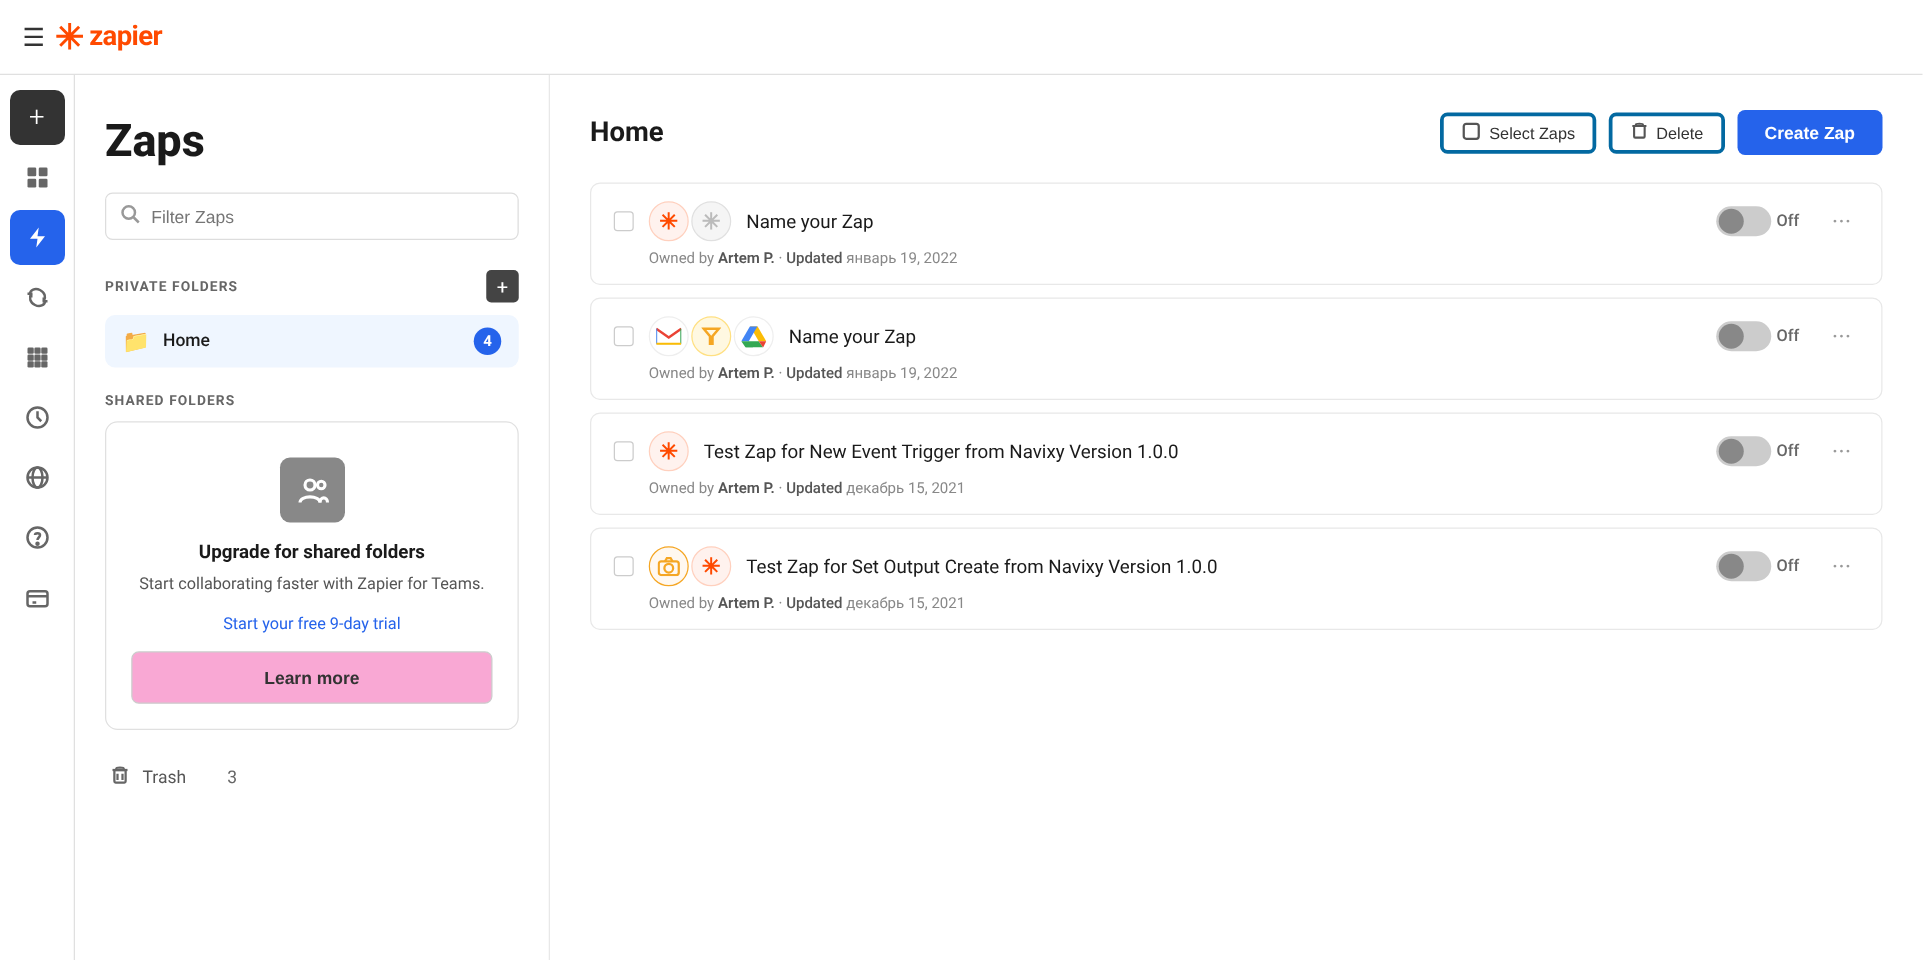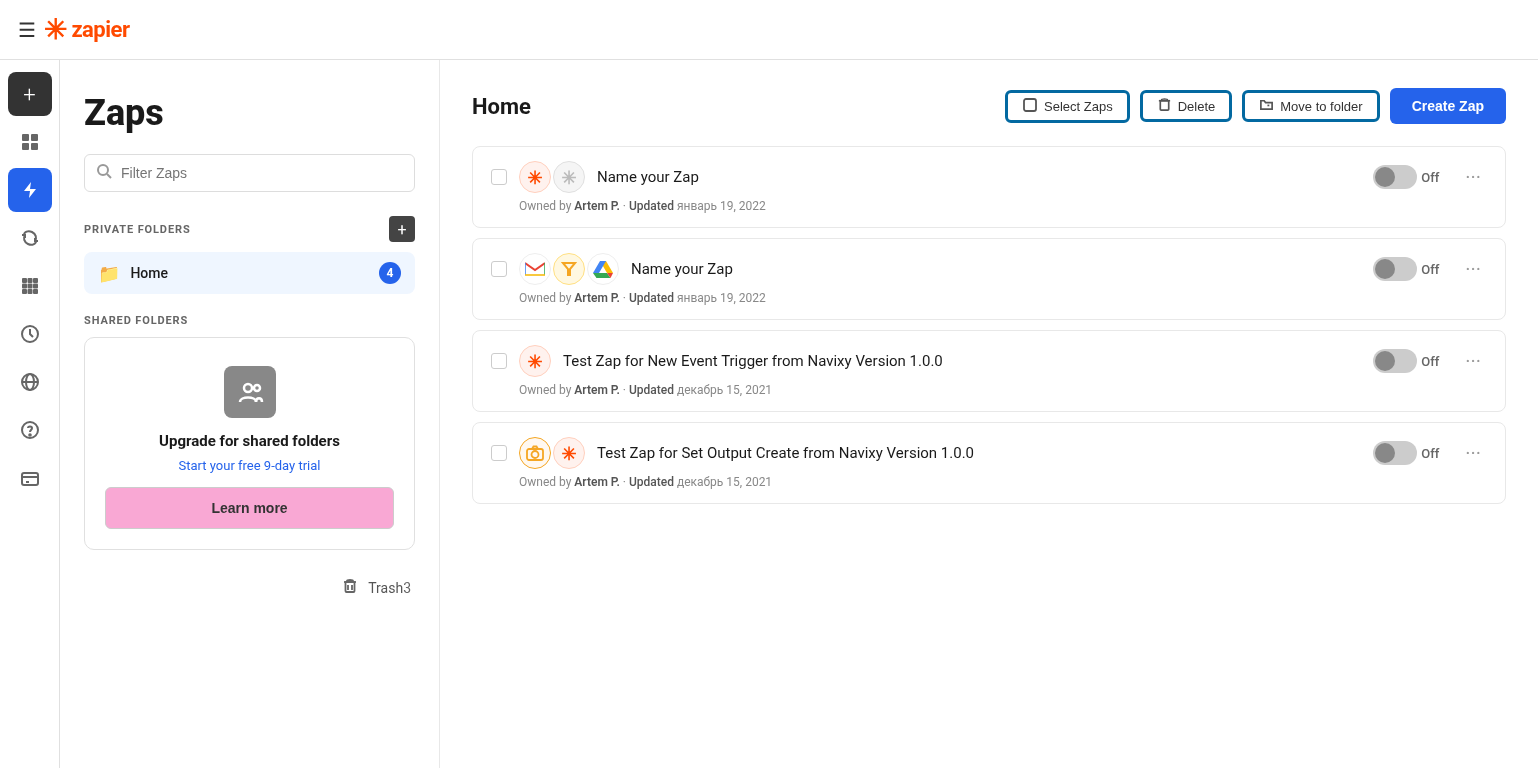"Move to folder" button.toolbar-btn { html: <button> <span> <svg> <path></path> <line></line> </svg> </span> <span>Move to folder</span> </button> -> none }
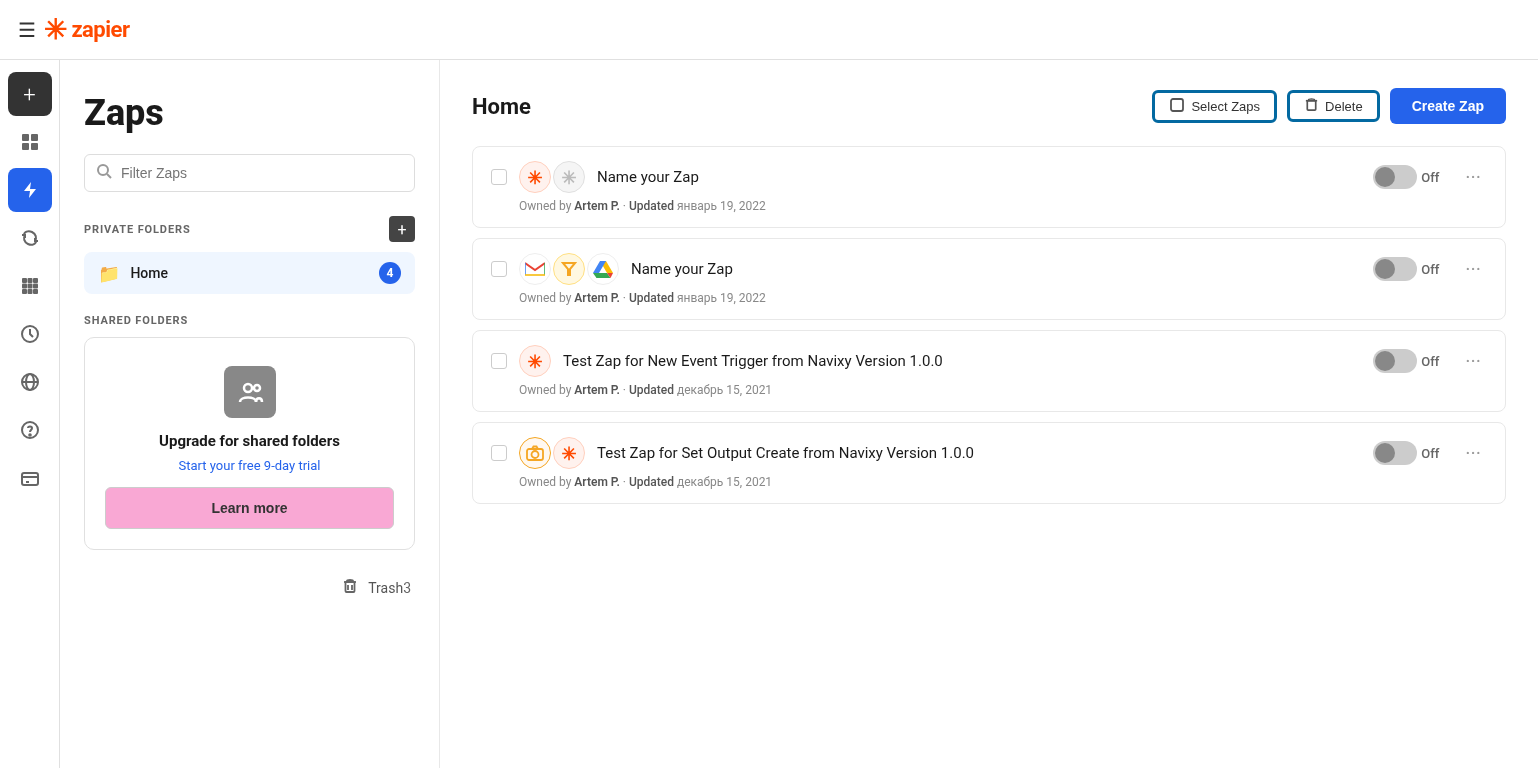"Start collaborating faster with Zapier" div.upgrade-desc { html: none -> <div>Start collaborating faster with Zapier for Teams.</div> }
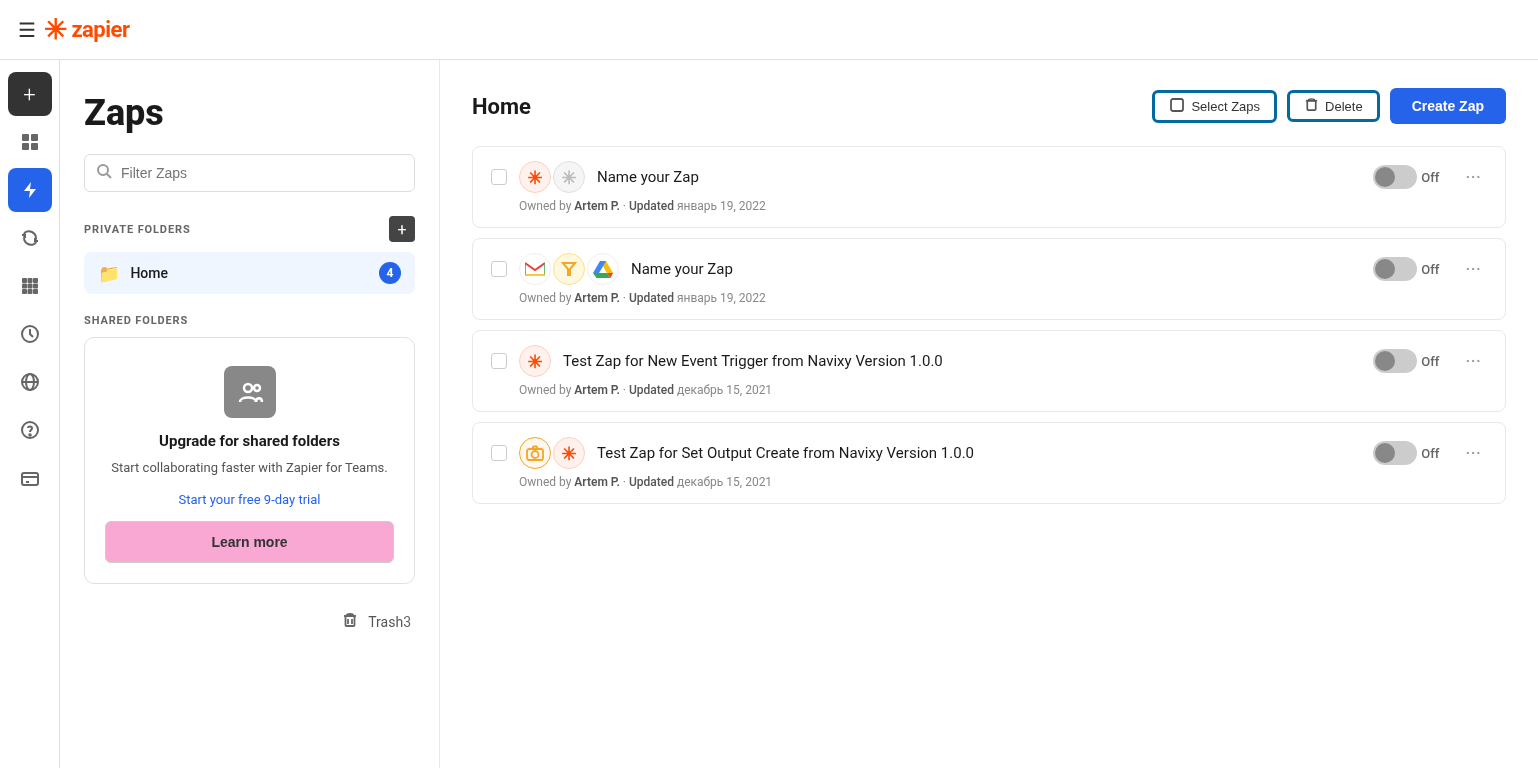"Trash" .trash-item { gap: none -> 33px; justify-content: flex-end -> flex-start }
